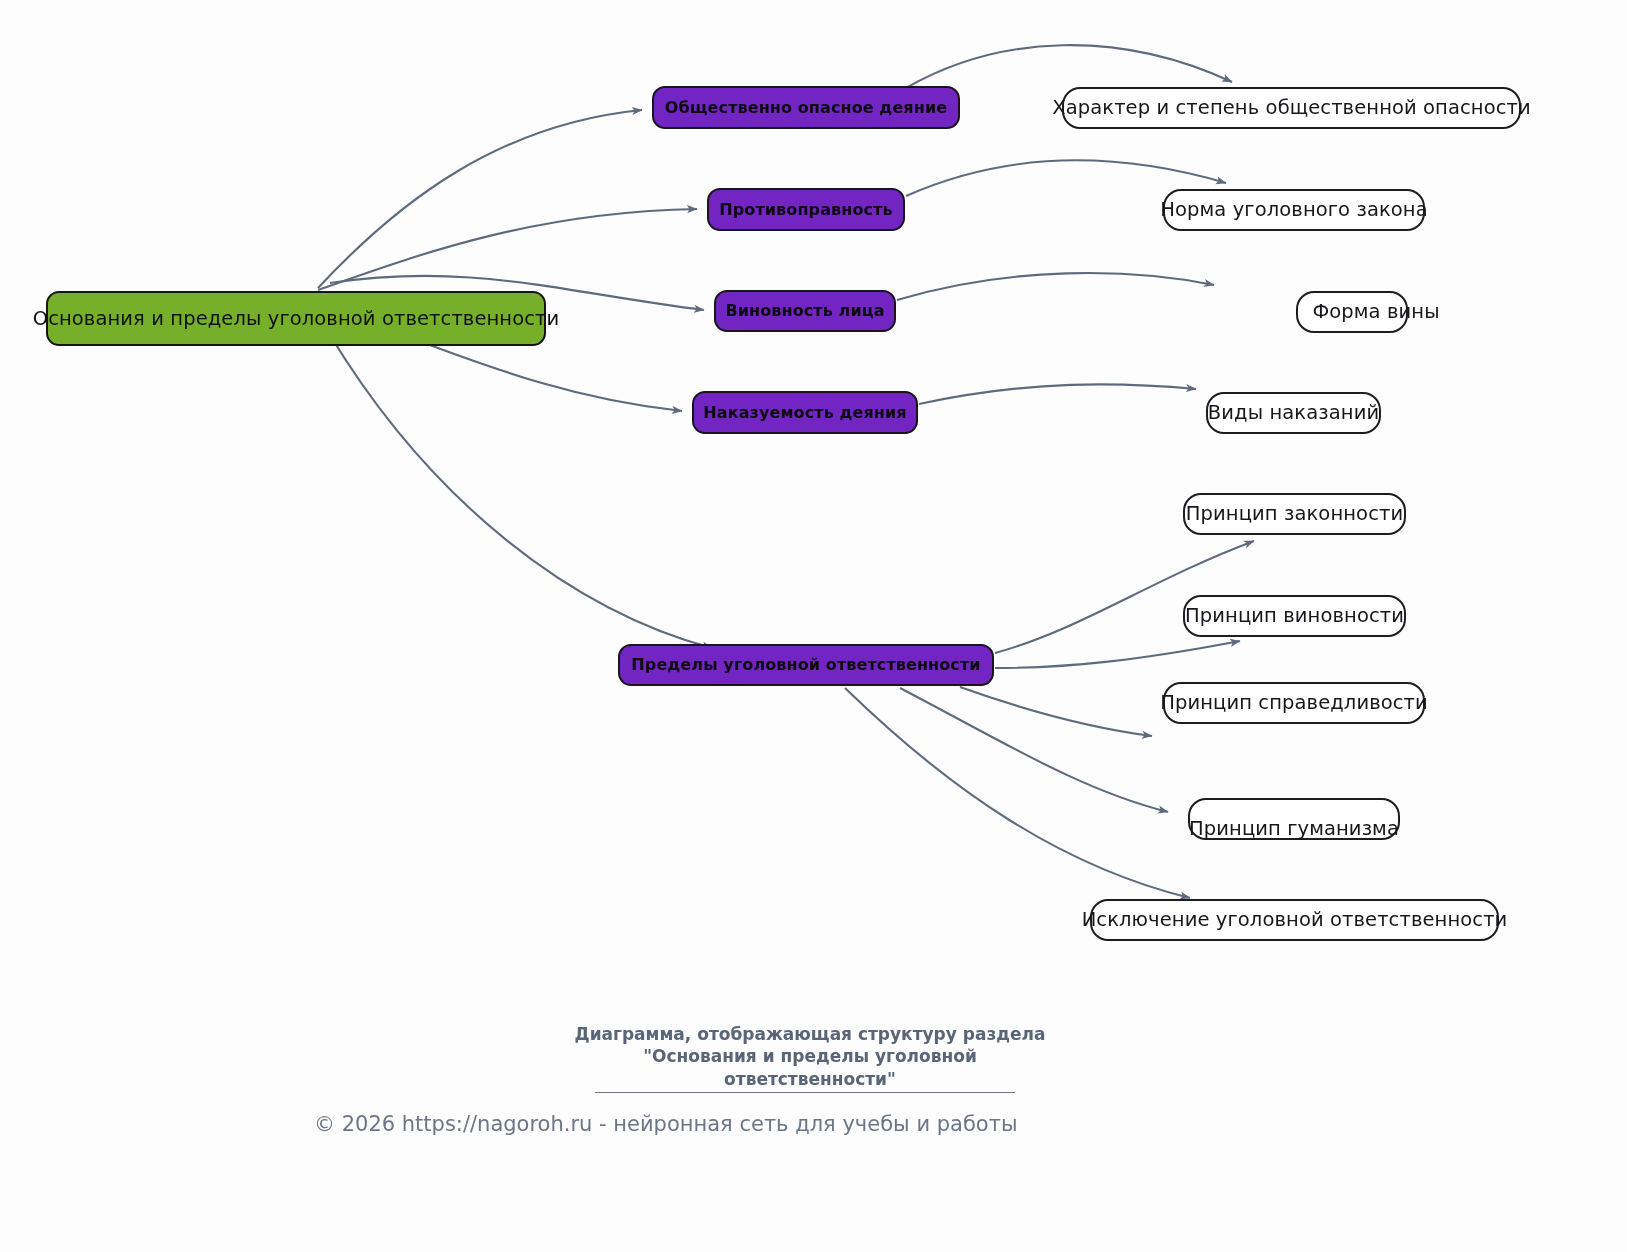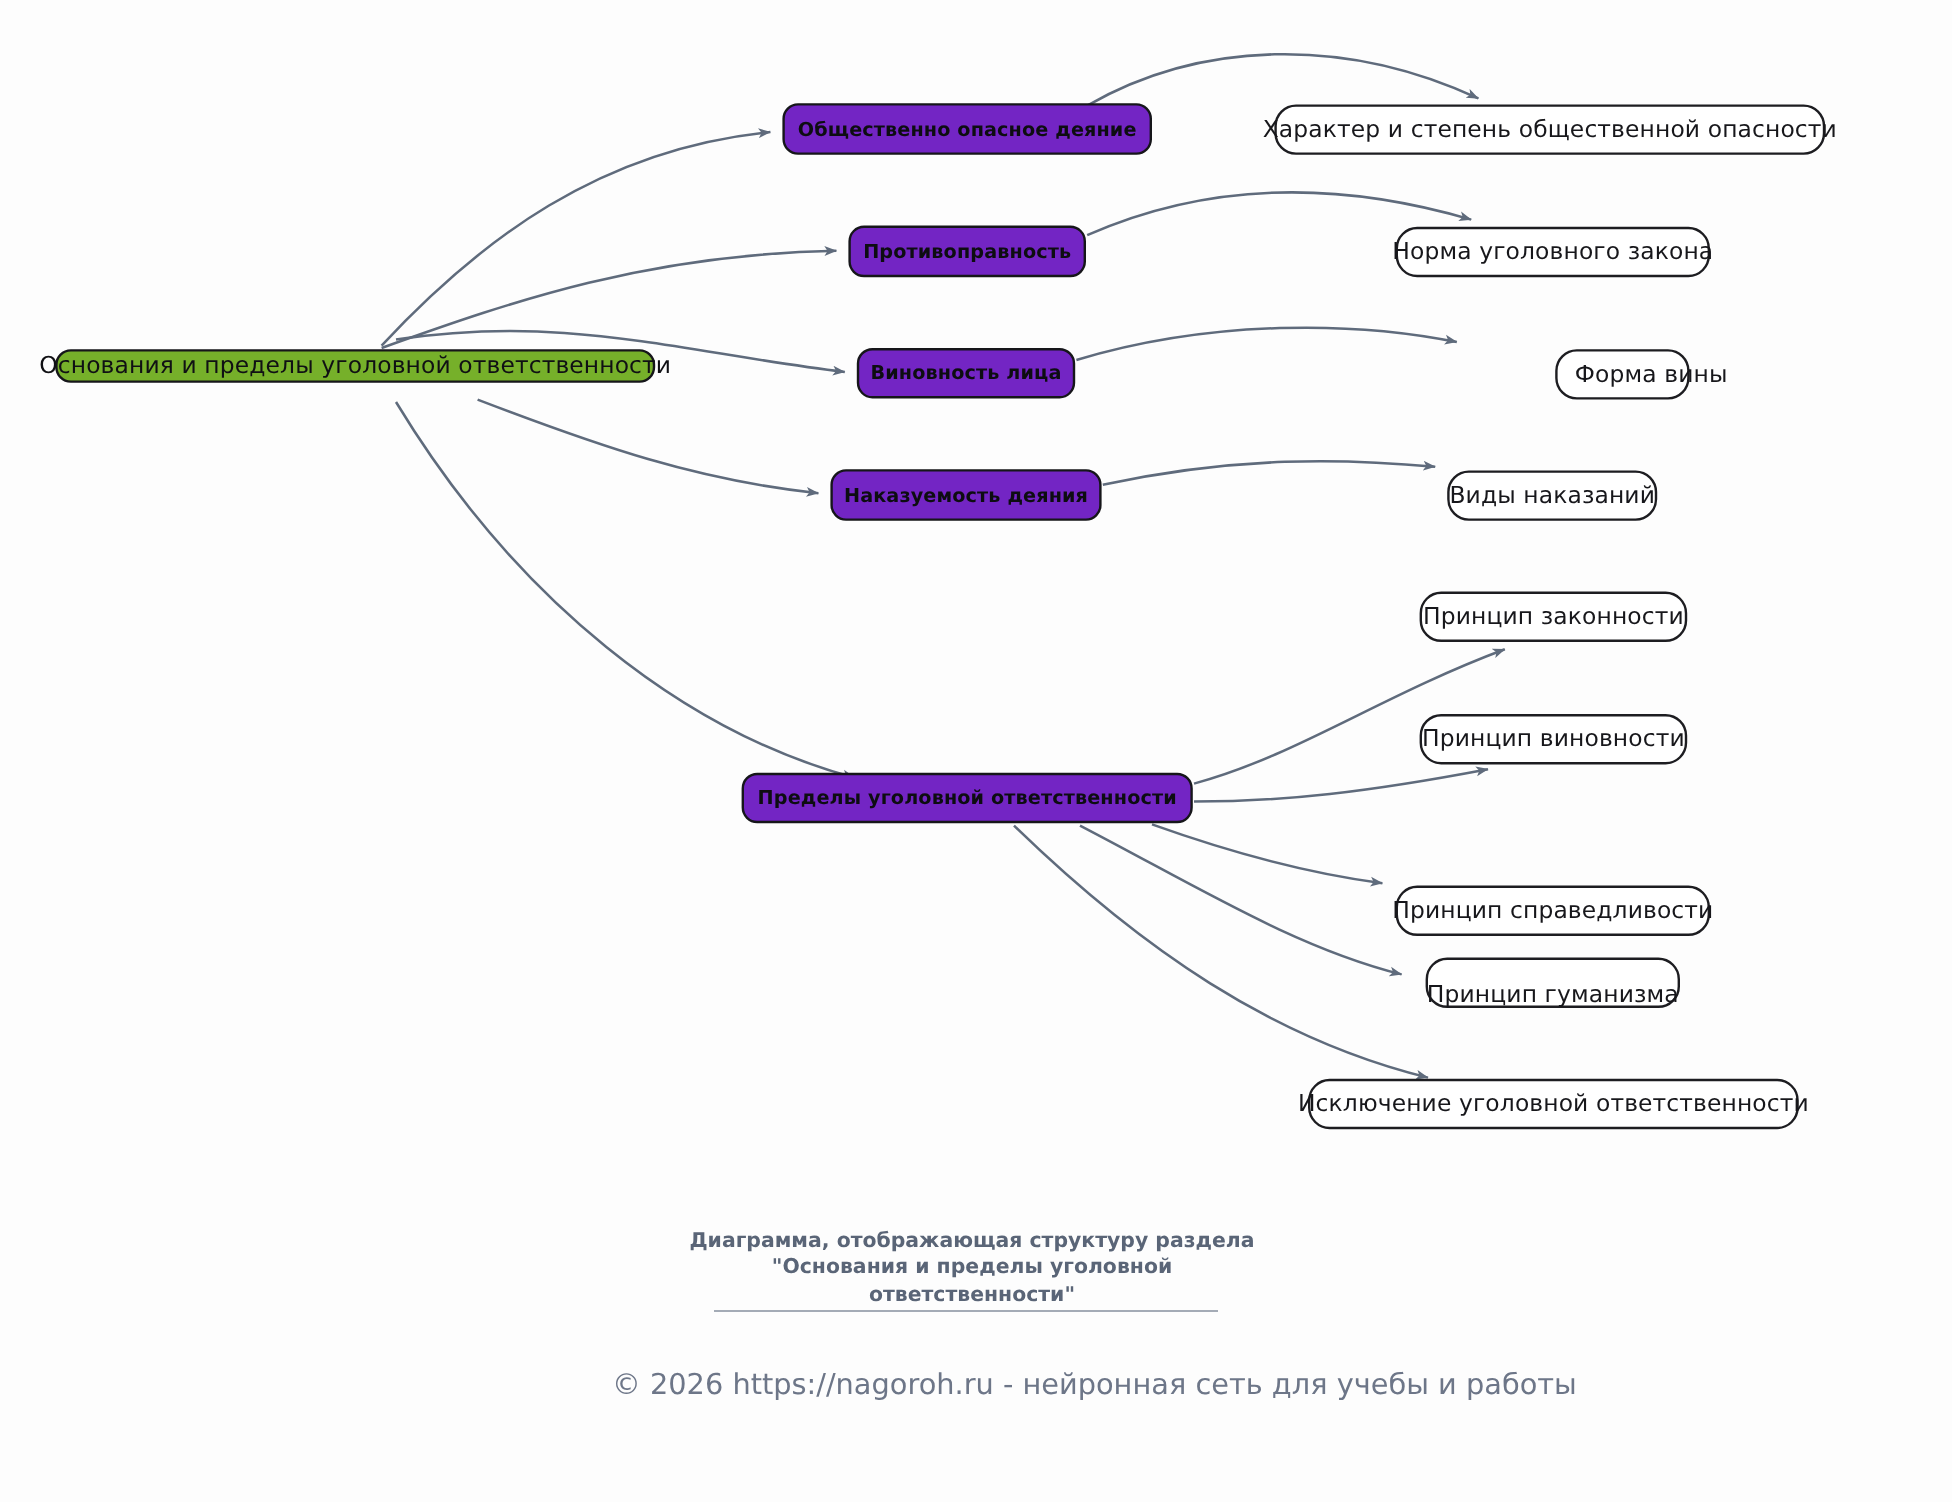"Основания и пределы уголовной" div.node { height: 28px -> 55px }
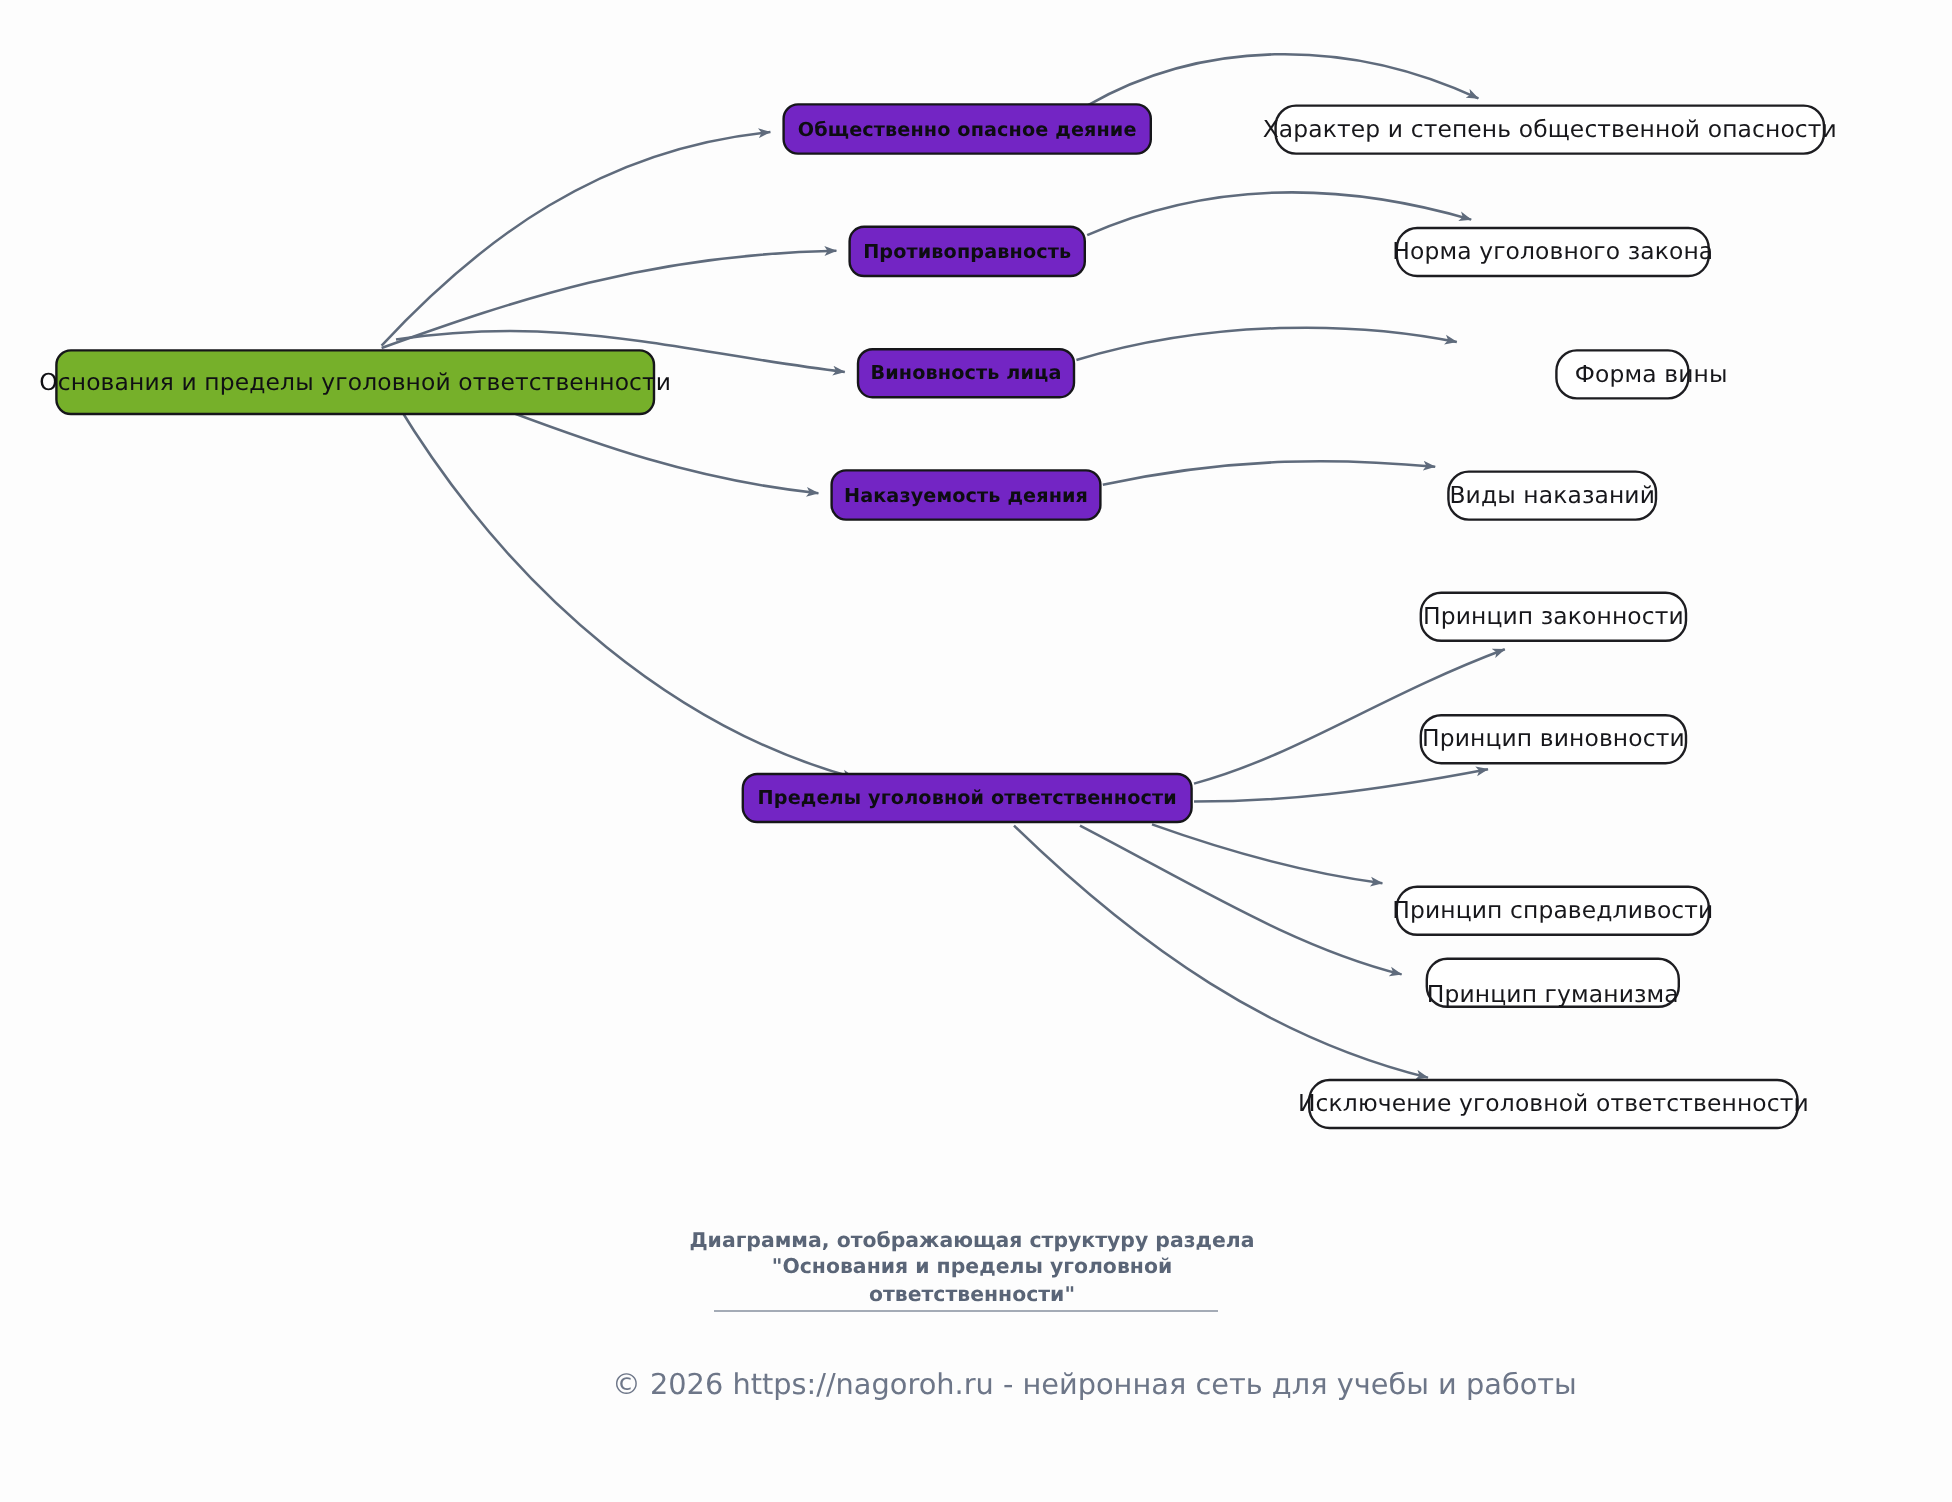"Принцип справедливости" div.node { top: 738px -> 682px }
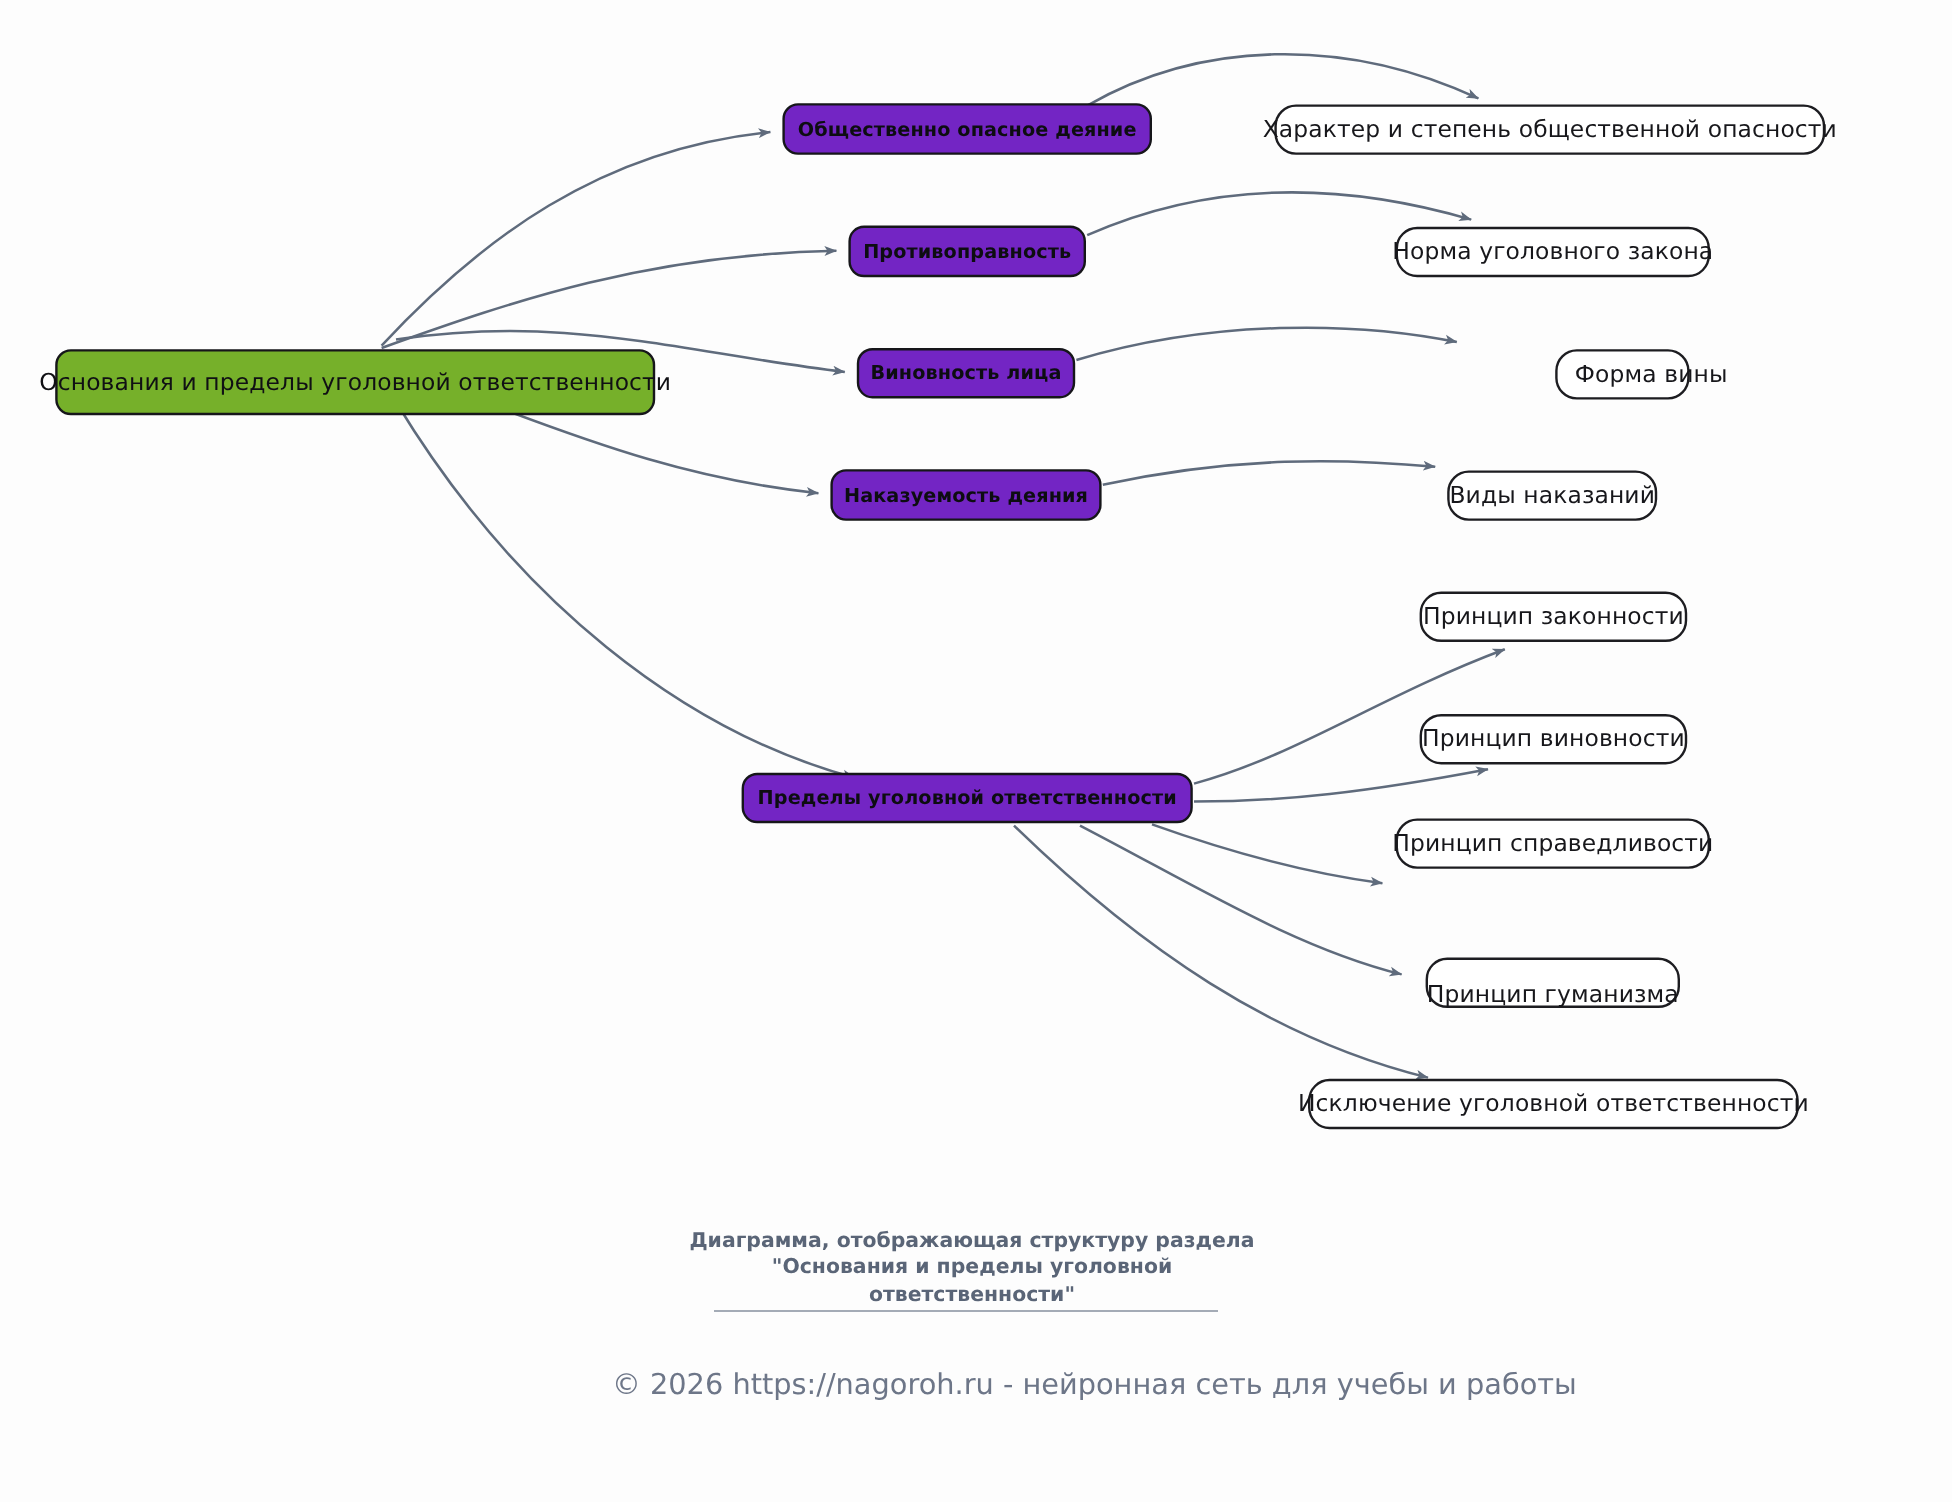"© 2026 https://nagoroh.ru - нейронная" .copyright { font-size: 24px -> 21px; margin-top: 28px -> none; text-align: right -> left }
